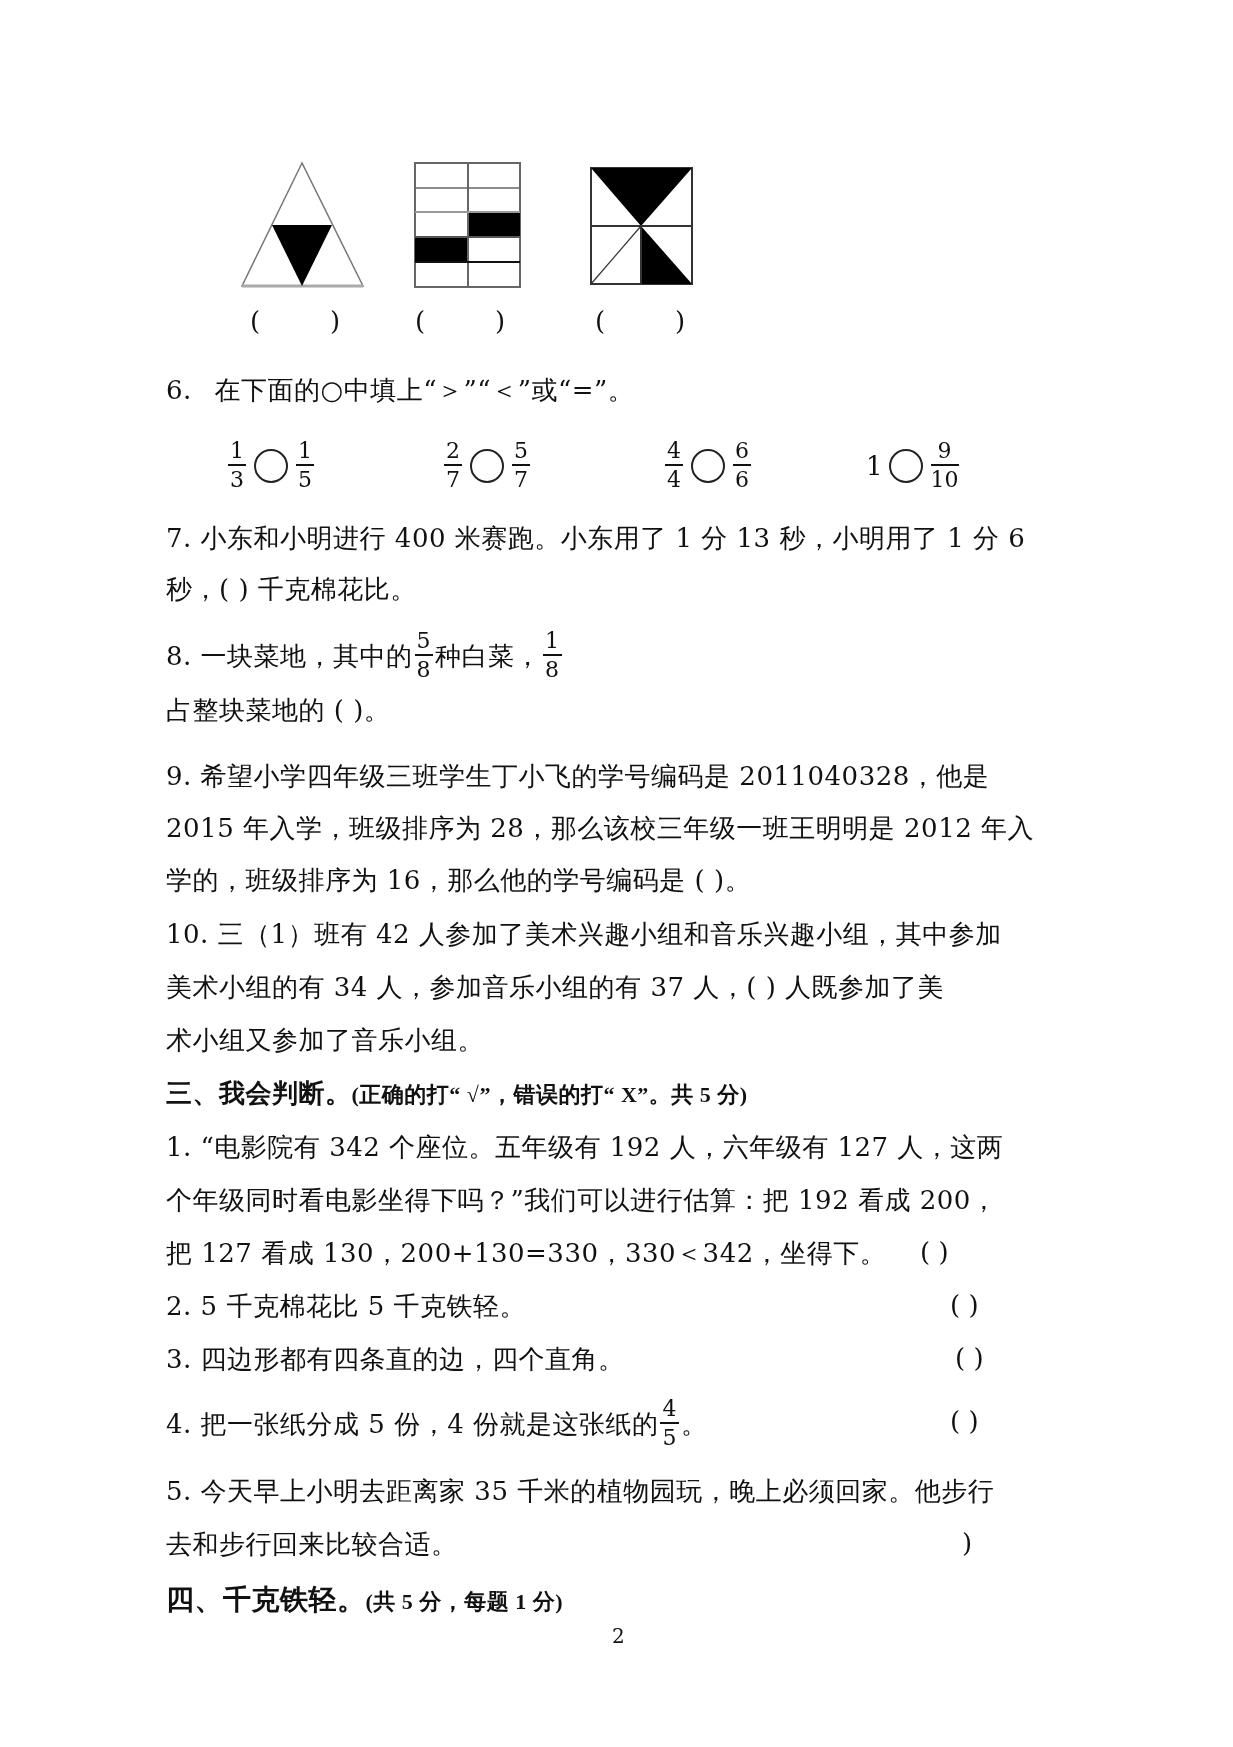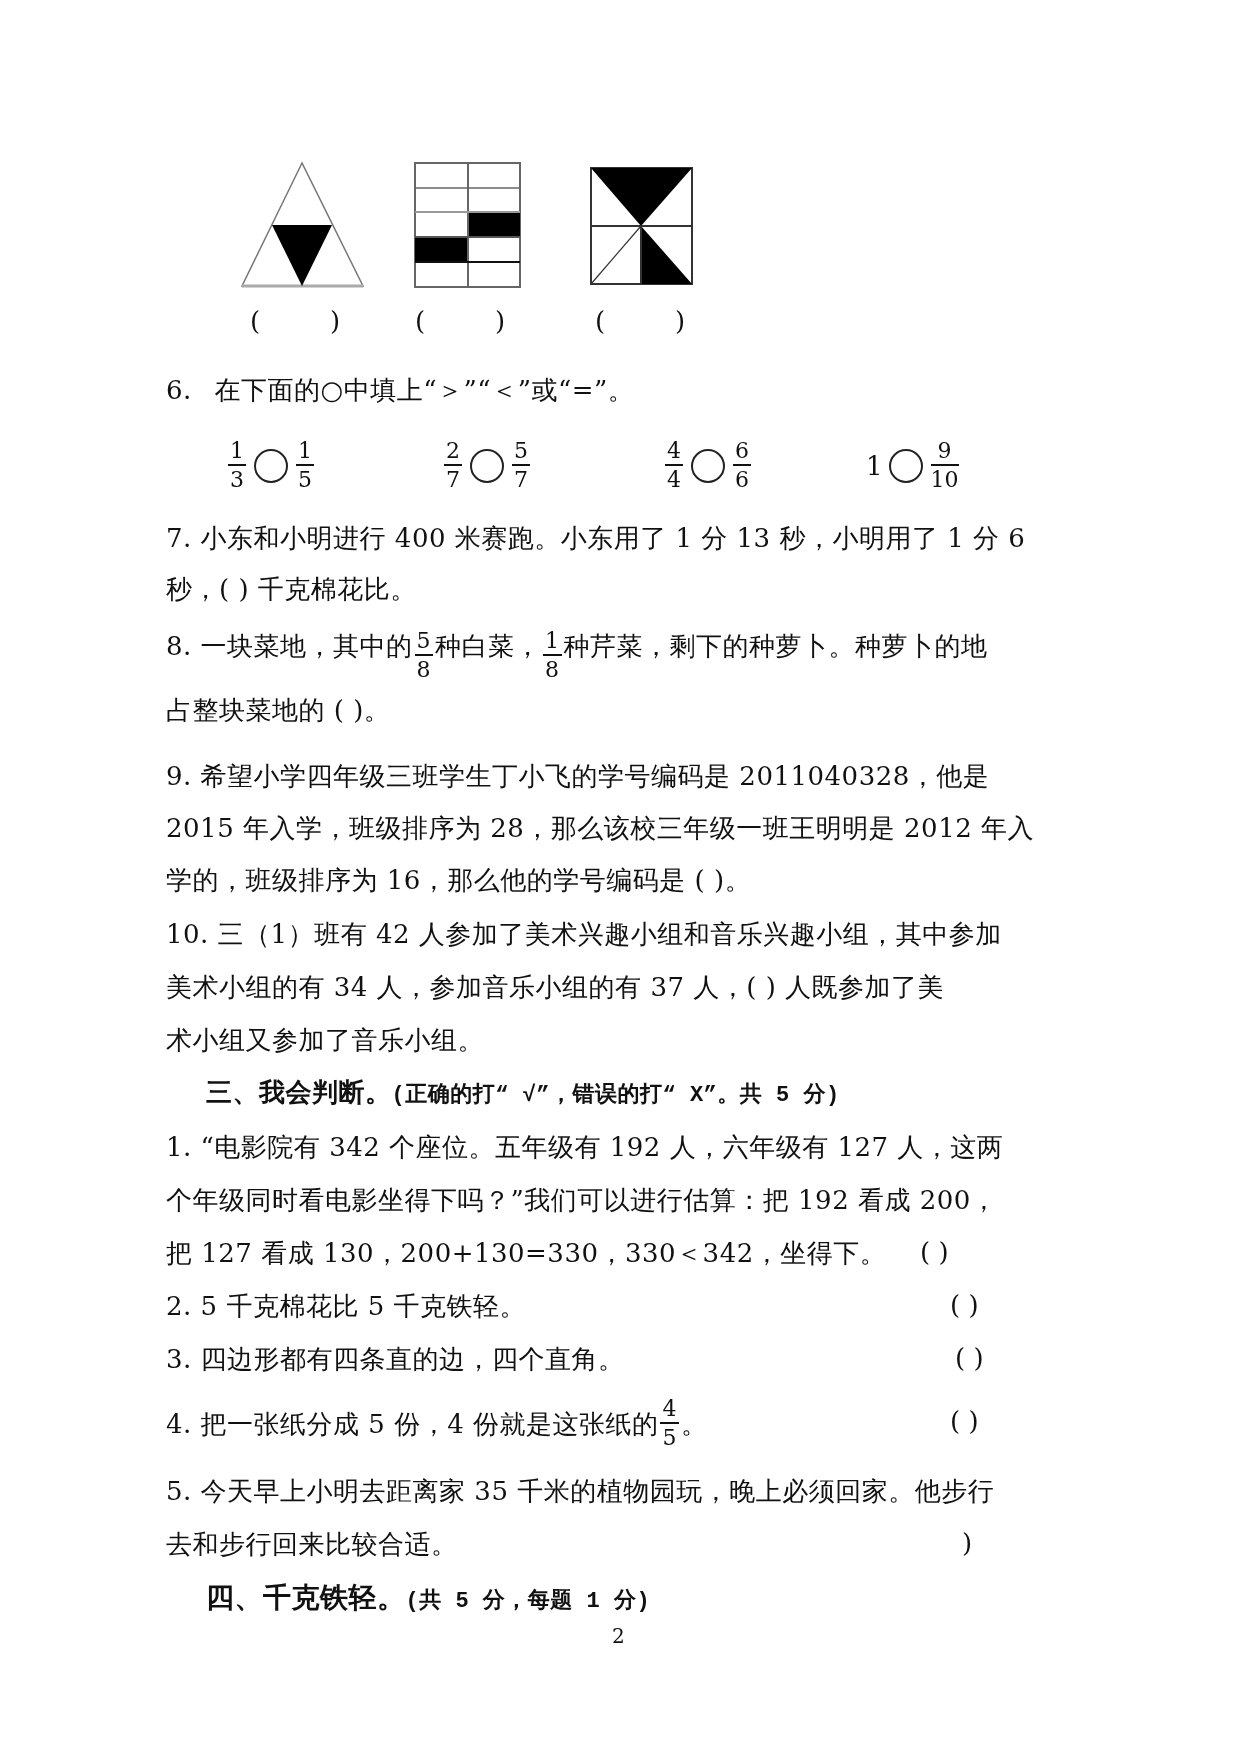"8. 一块菜地，其中的" div.line { align-items: flex-start -> center }
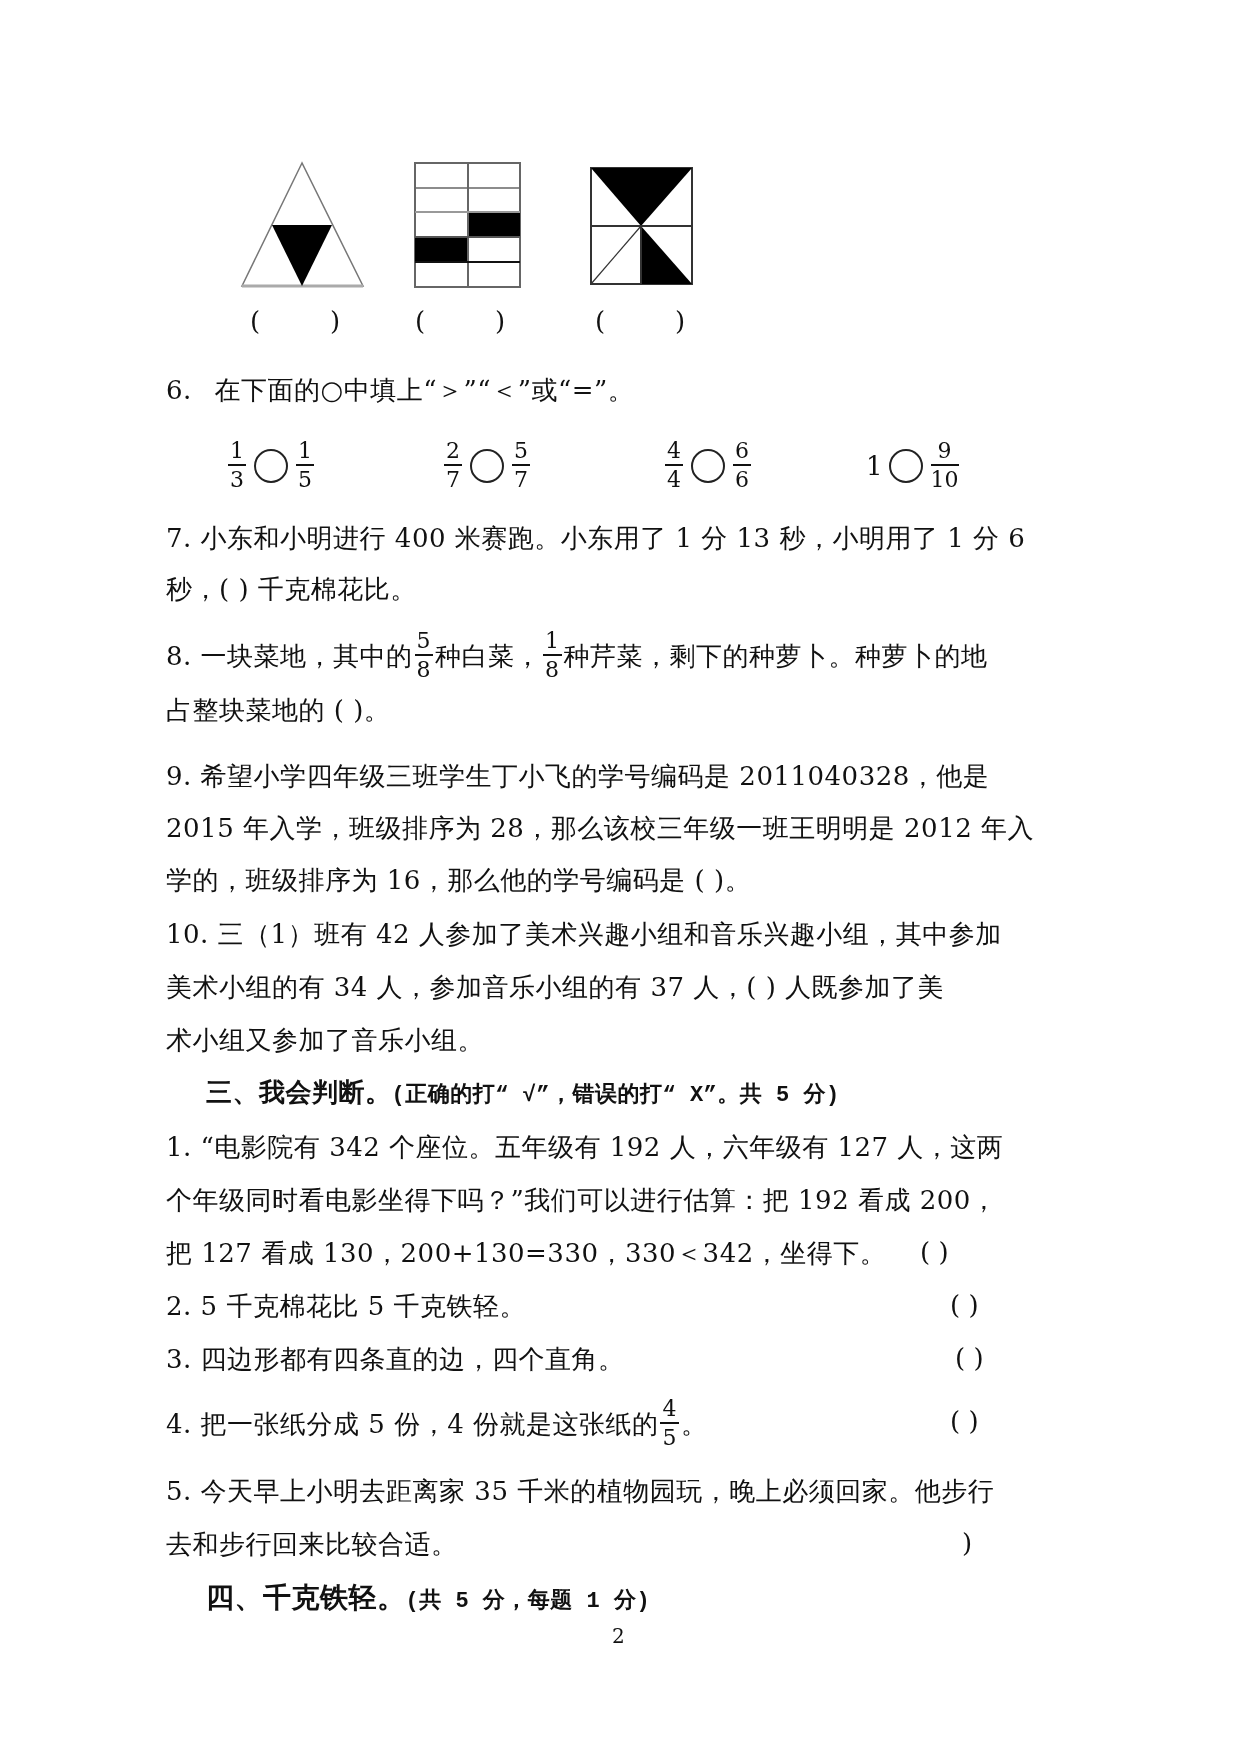"种芹菜，剩下的种萝卜。种萝卜的地" span { html: <span>种芹菜，剩下的种萝卜。种萝卜的地</span> -> none }
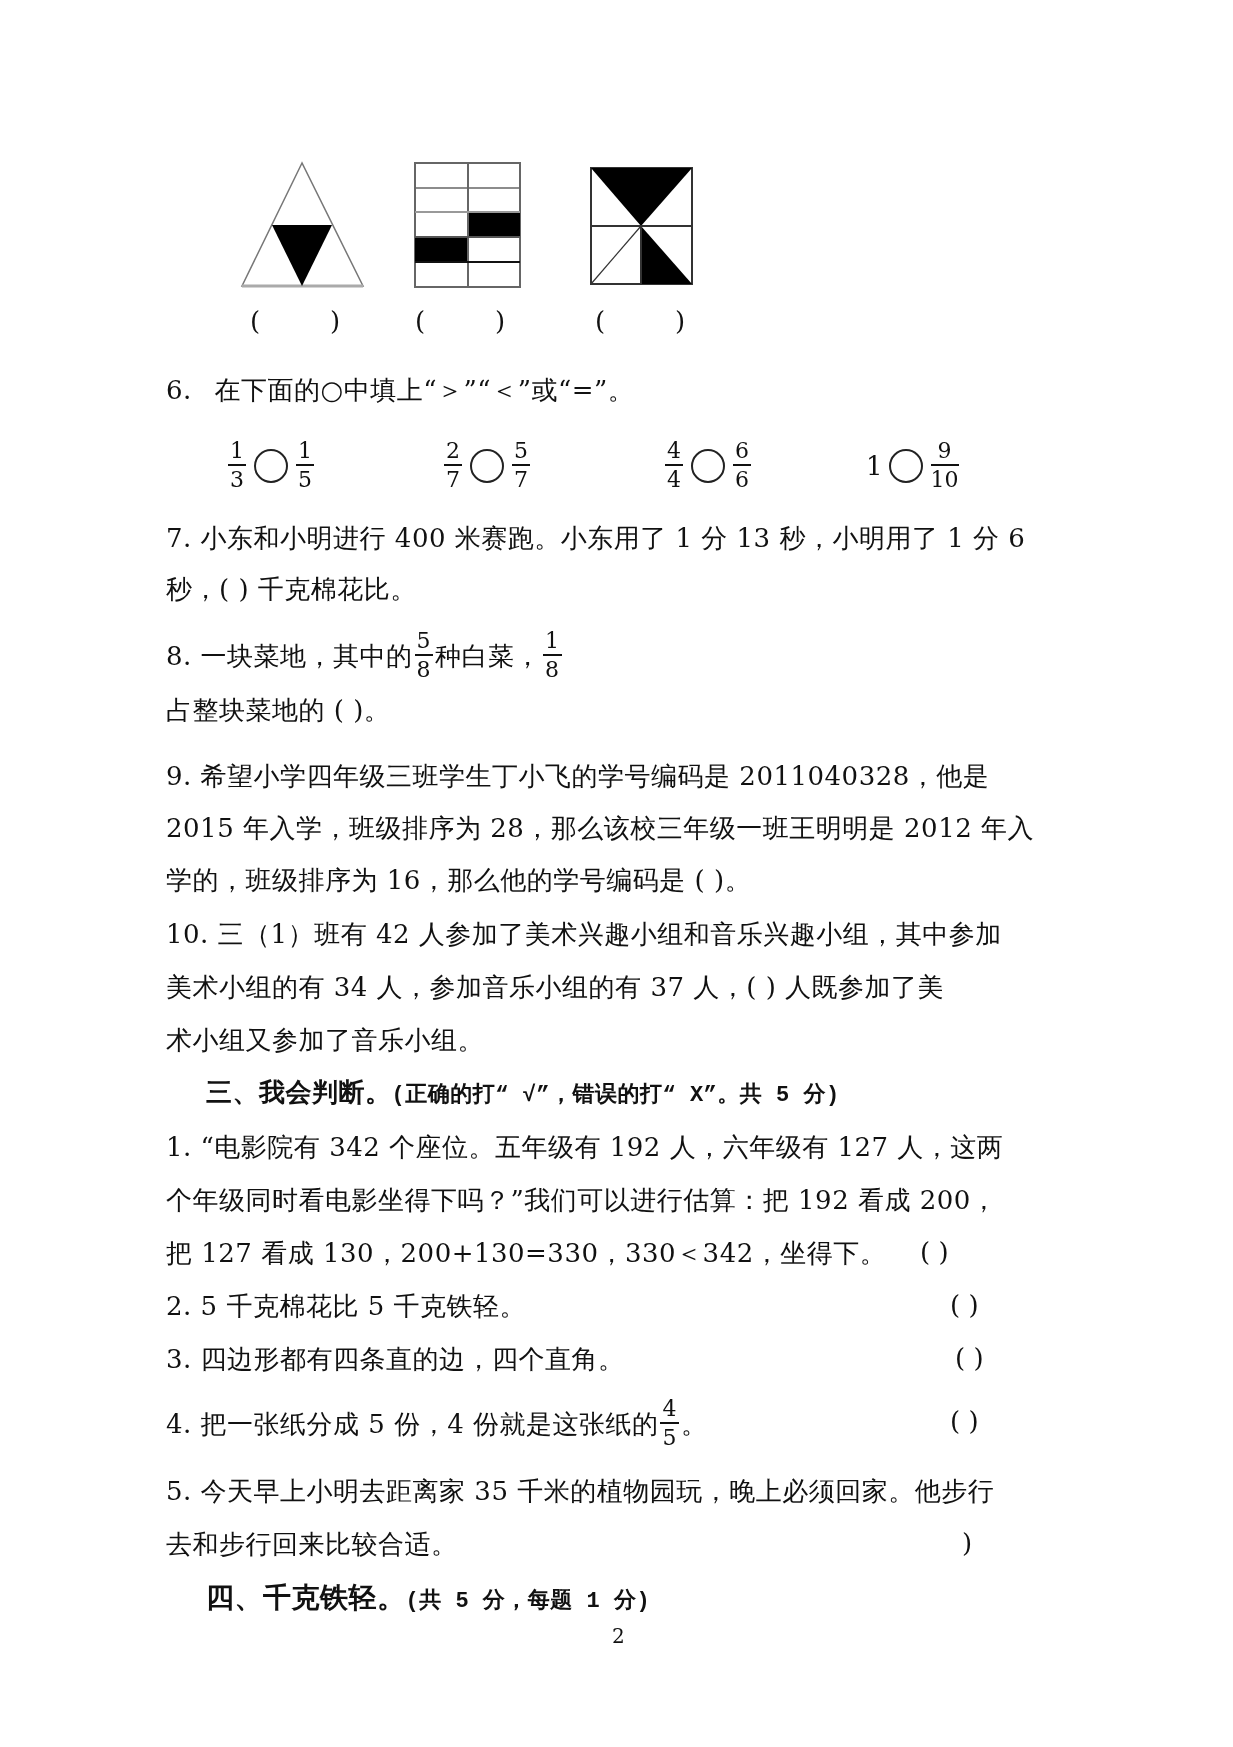"三、我会判断。(正确的打“ √”，错误的打“ X”。共 5 分)" .heading { font-family: Liberation Mono, monospace -> Liberation Serif, serif; margin-left: 40px -> none }
